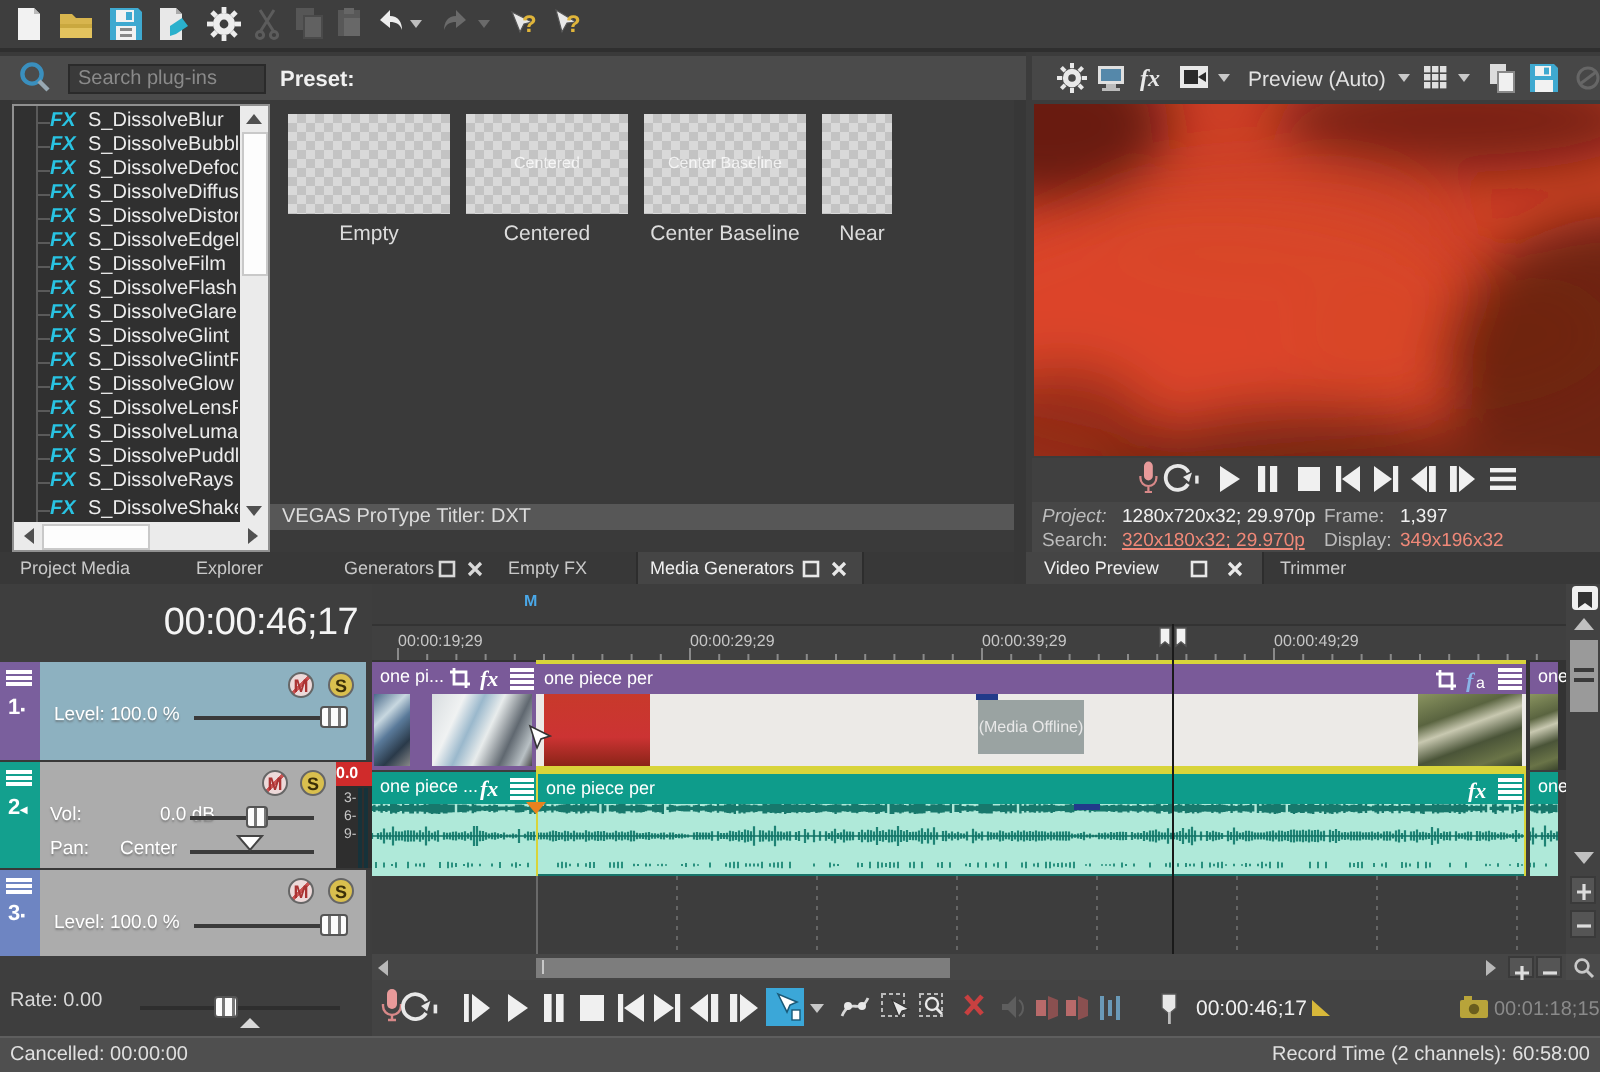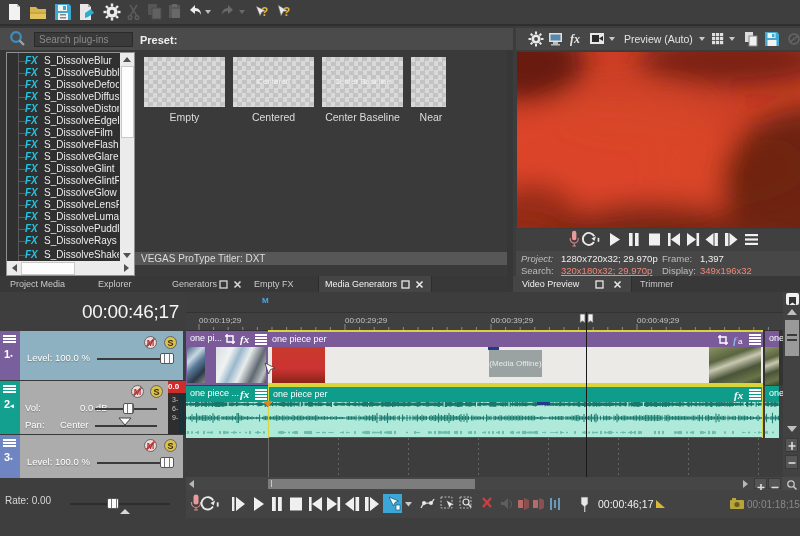"Cancelled: 00:00:00" div.abs { html: none -> <div> <div>Cancelled: 00:00:00</div> <div>Record Time (2 channels): 60:58:00</div> </div> }
